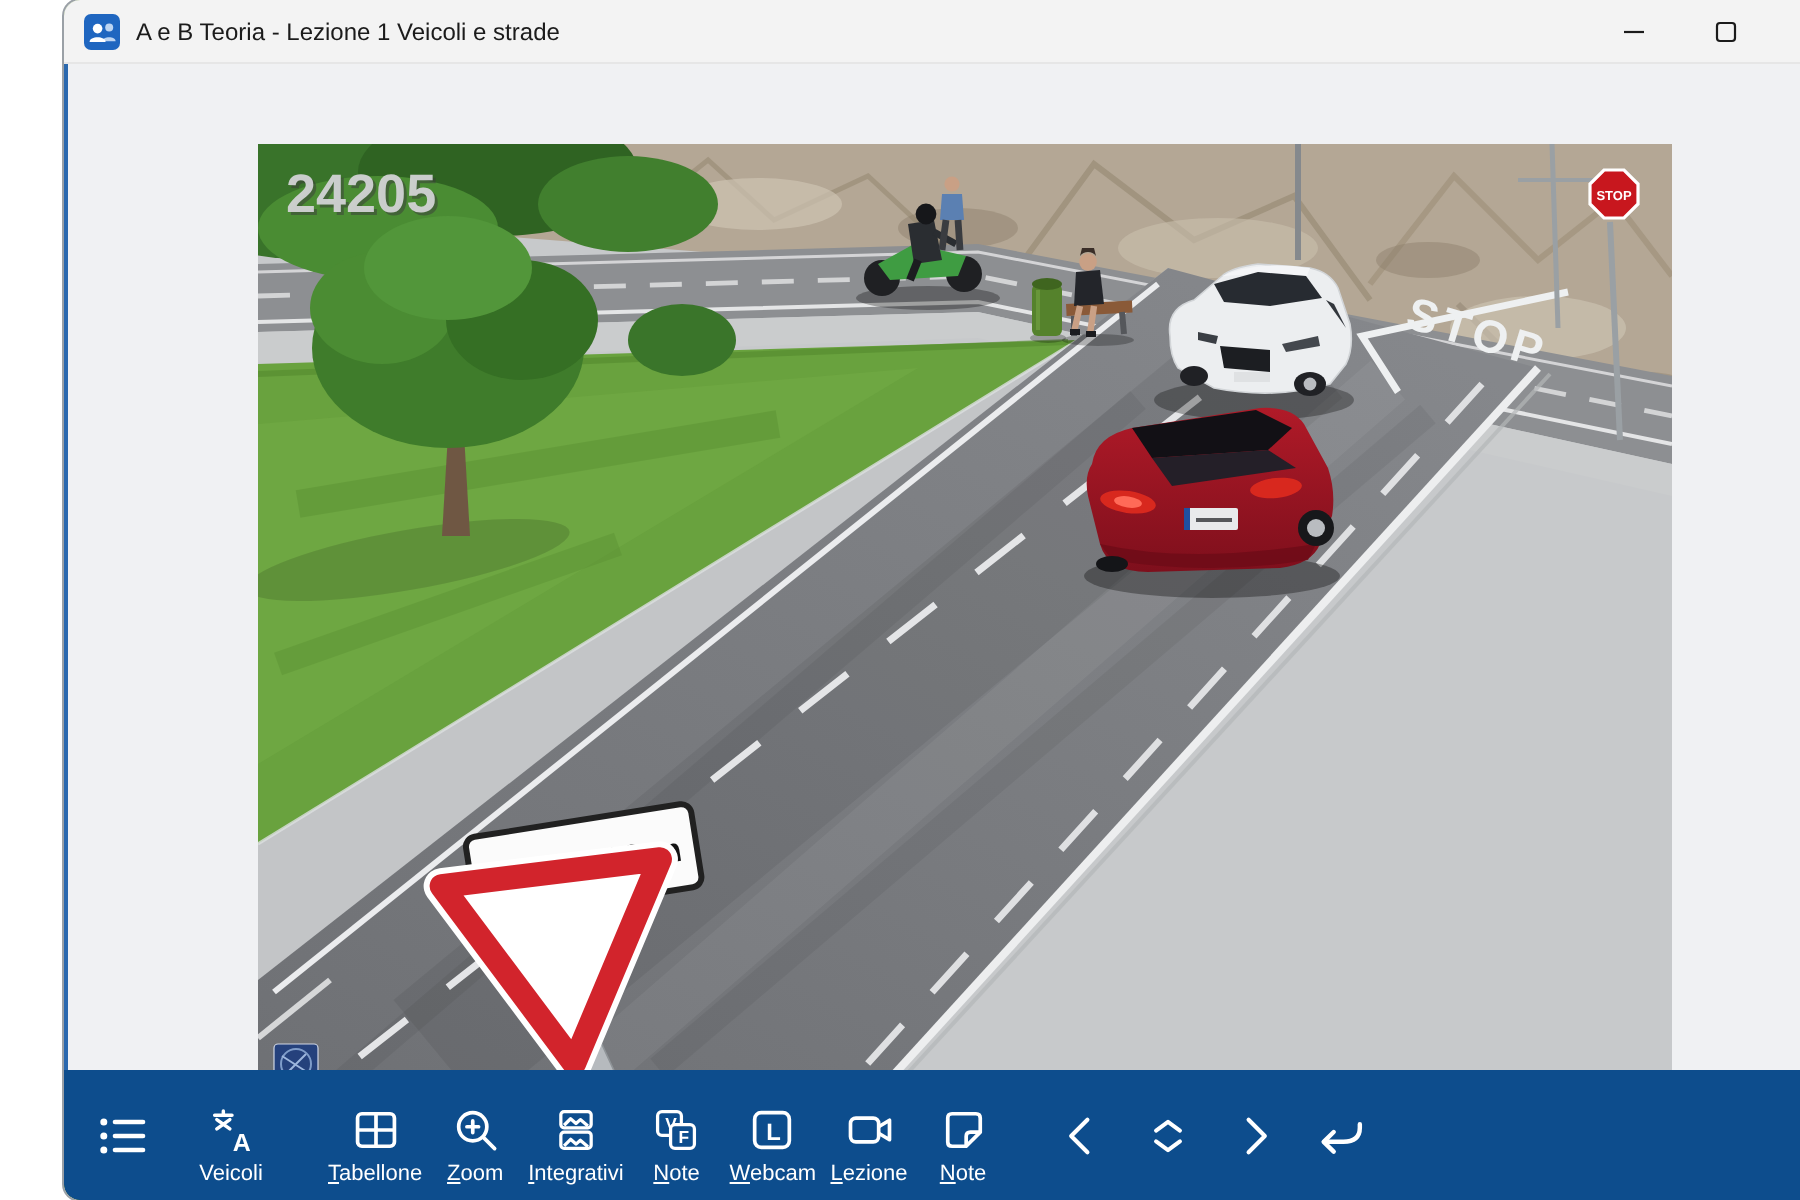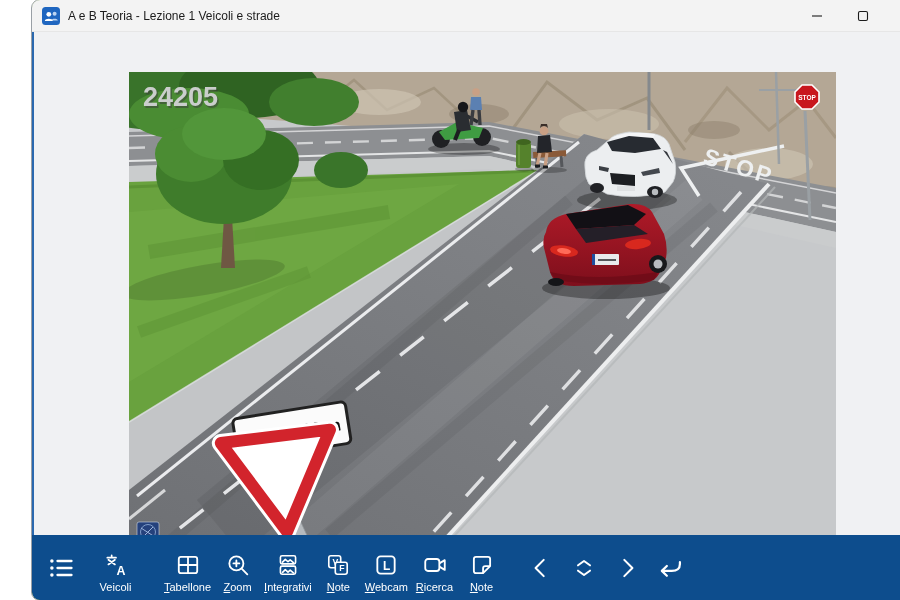"Ricerca" span.tlabel { text: Ricerca -> Lezione }
